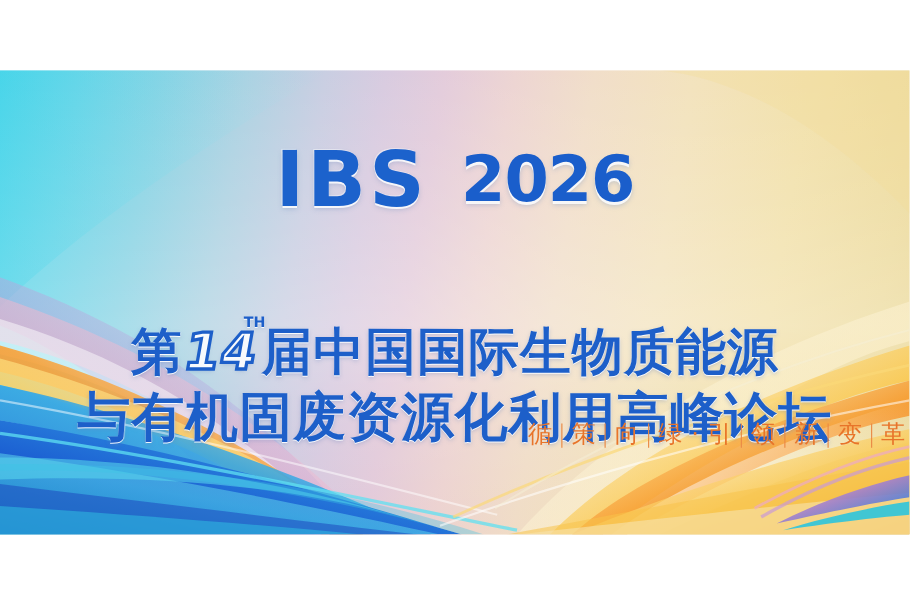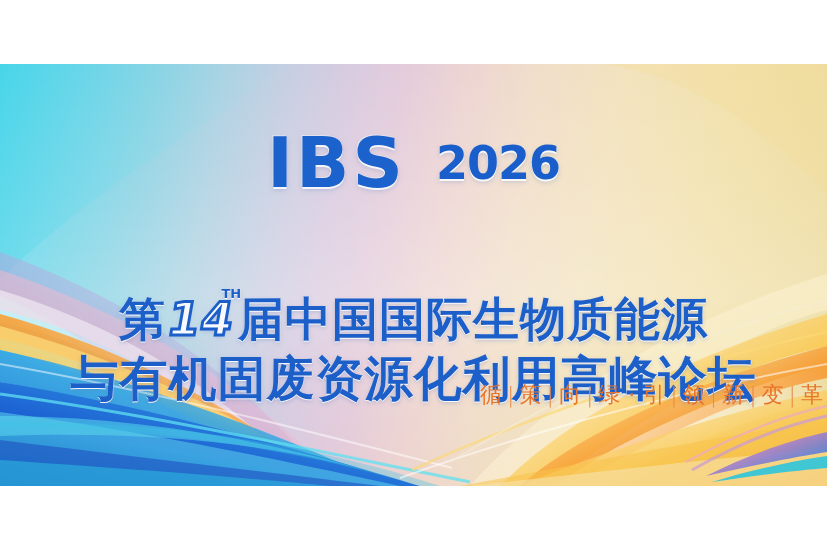"2026" .year-word { font-size: 46px -> 58px }
